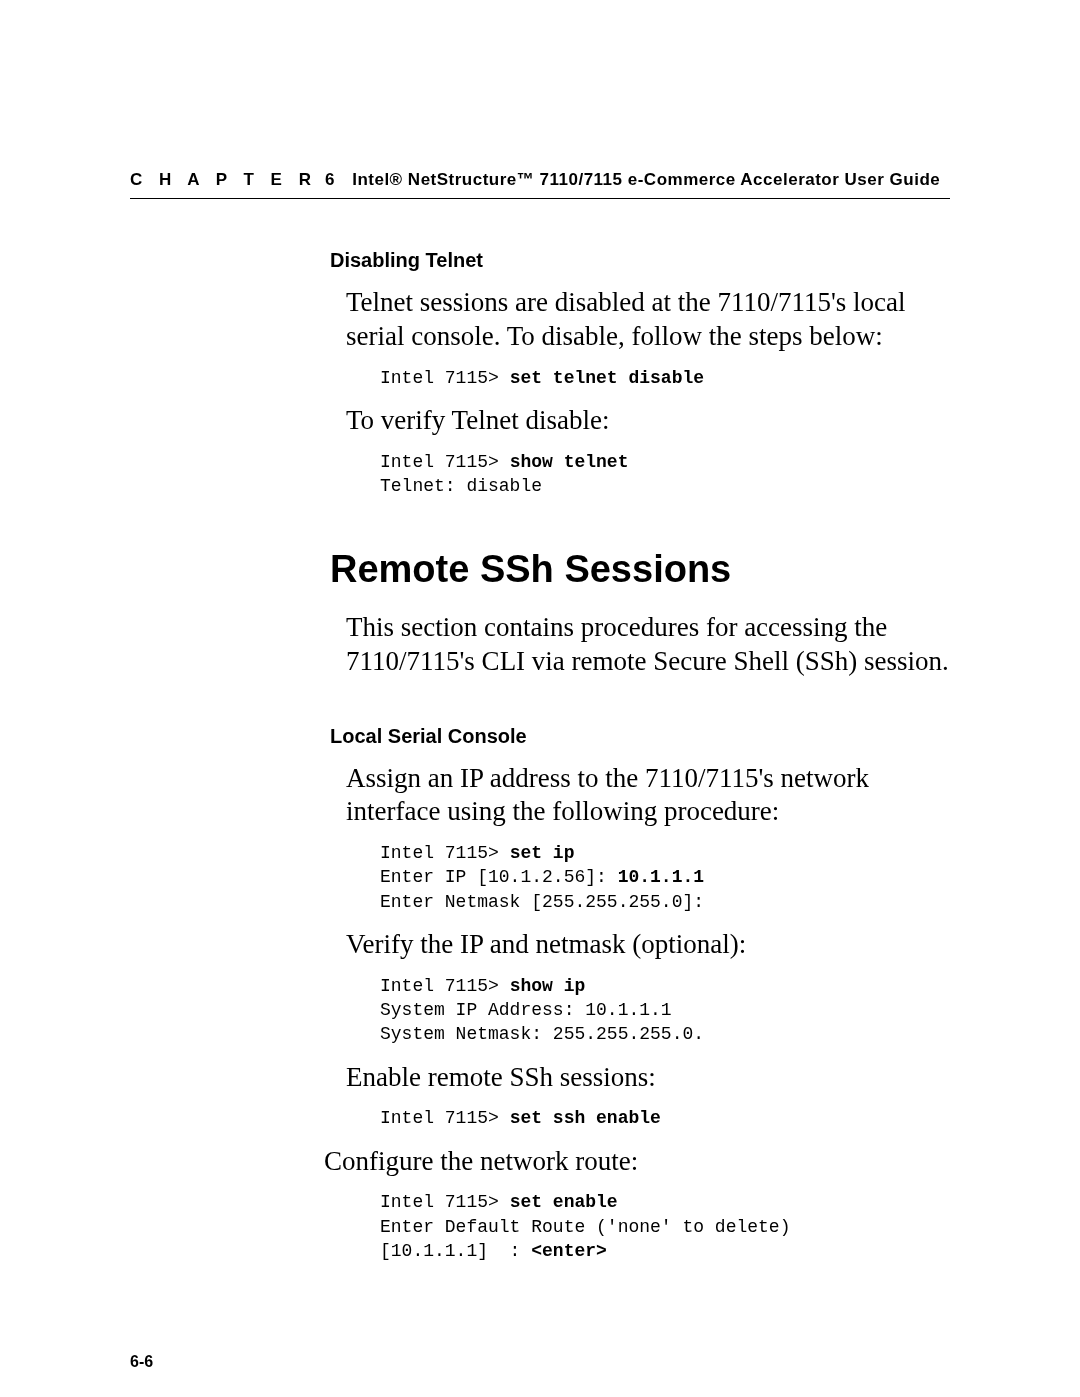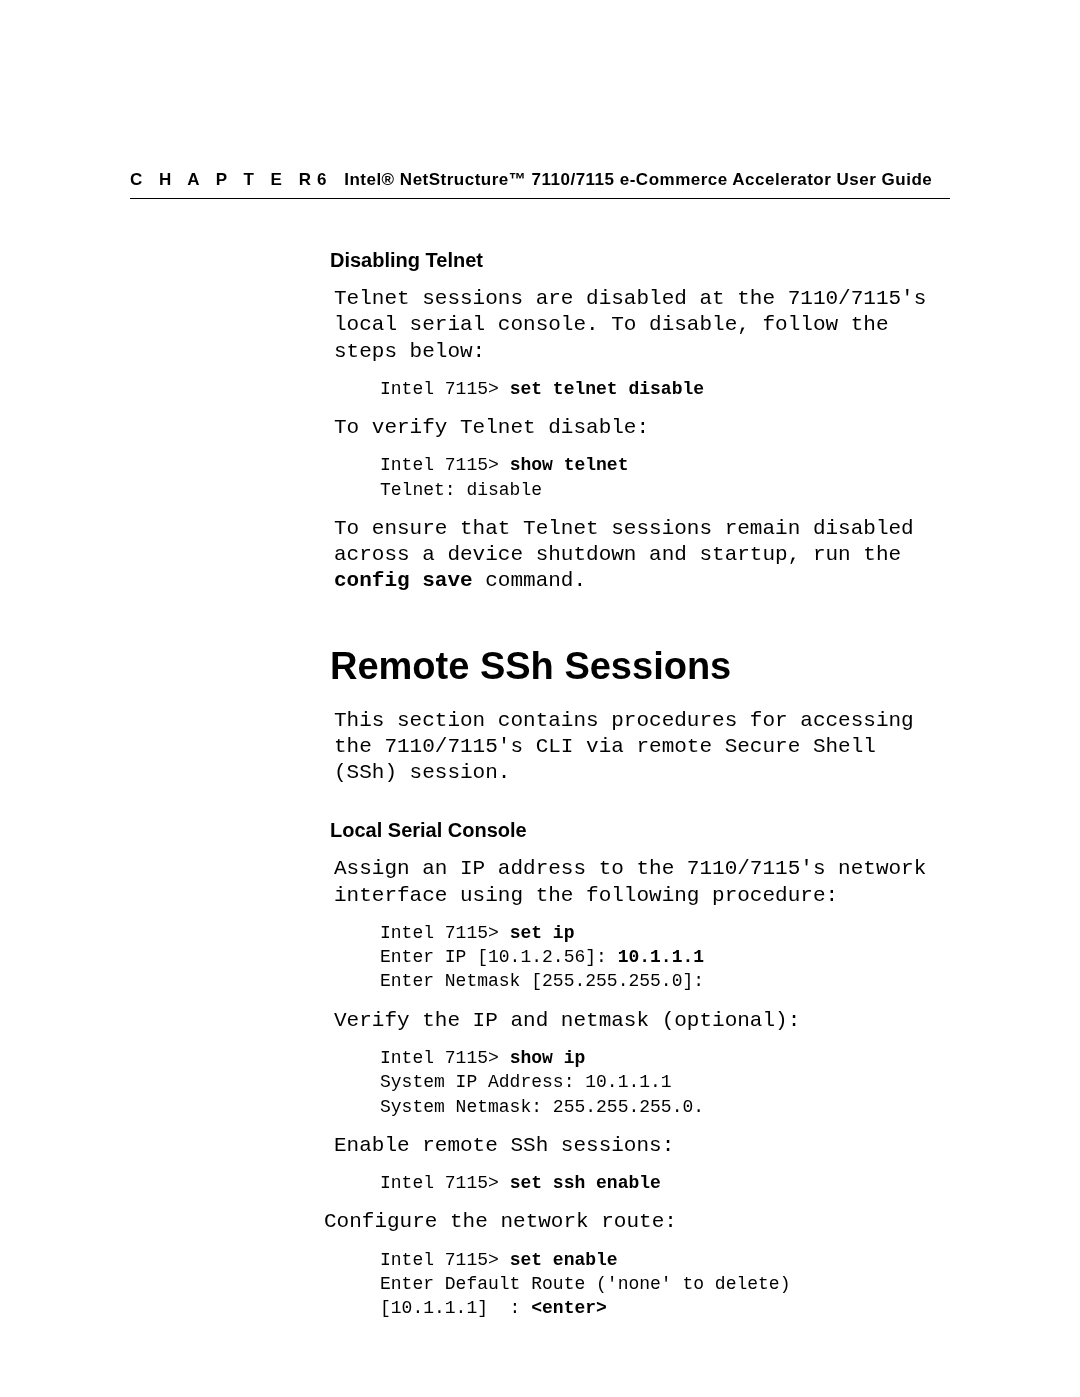"C H A P T" .header-line .chapter-label { margin-right: 0 -> 8px }
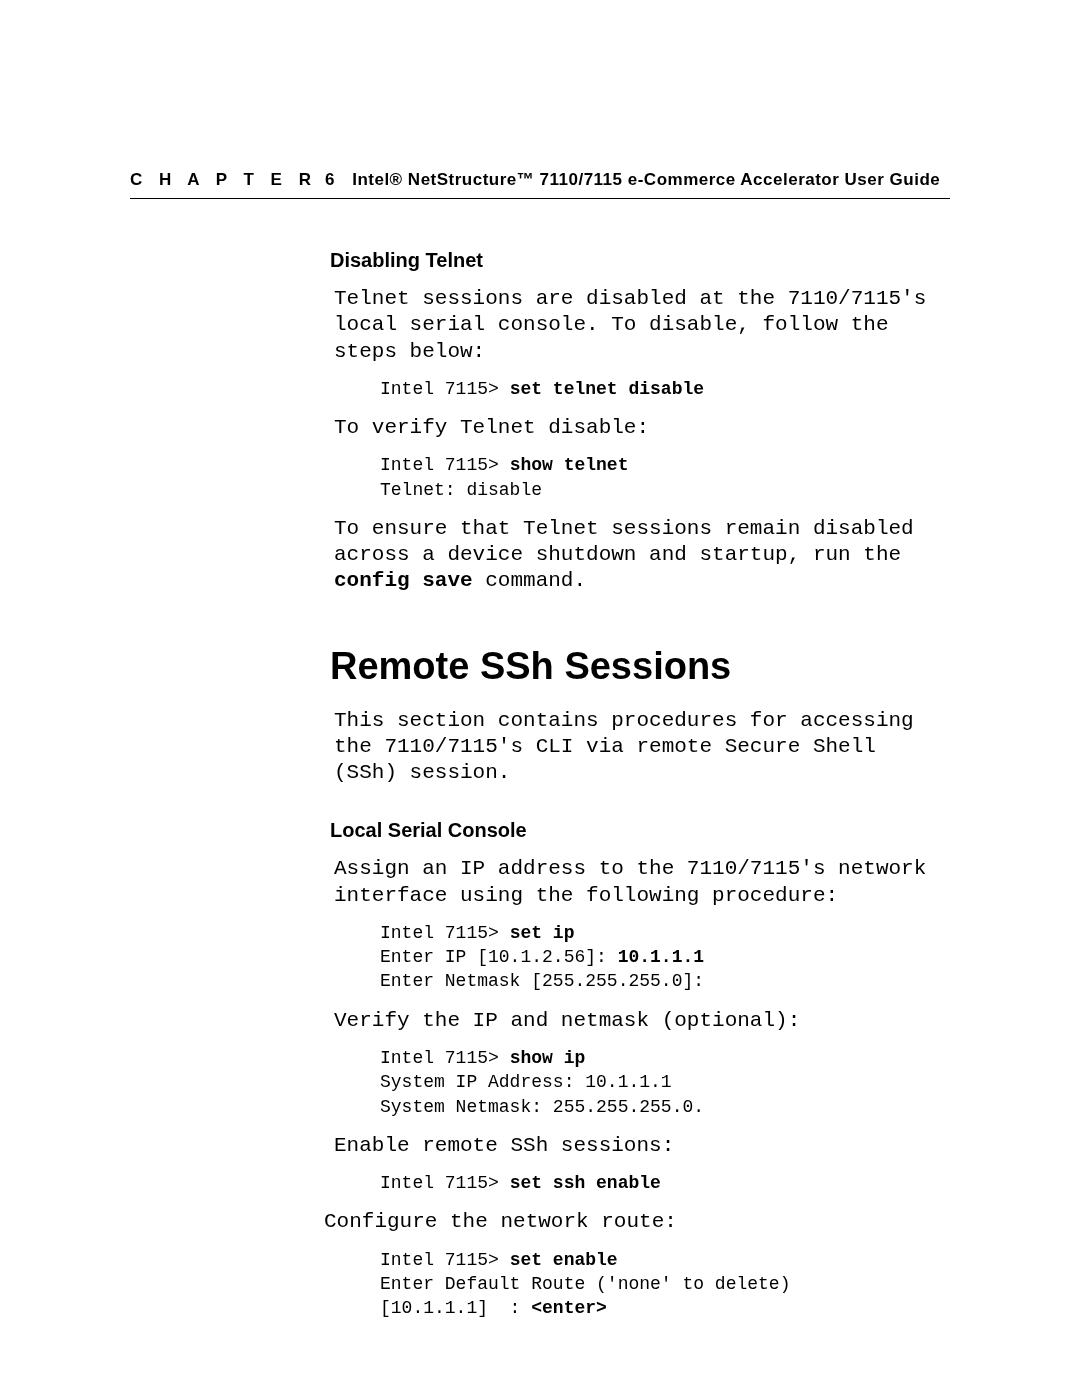"Telnet sessions are disabled at" p.body { font-family: Liberation Mono, monospace -> none; font-size: 21px -> 27px; margin: 0 0 12px 4px -> 0 0 12px 16px }
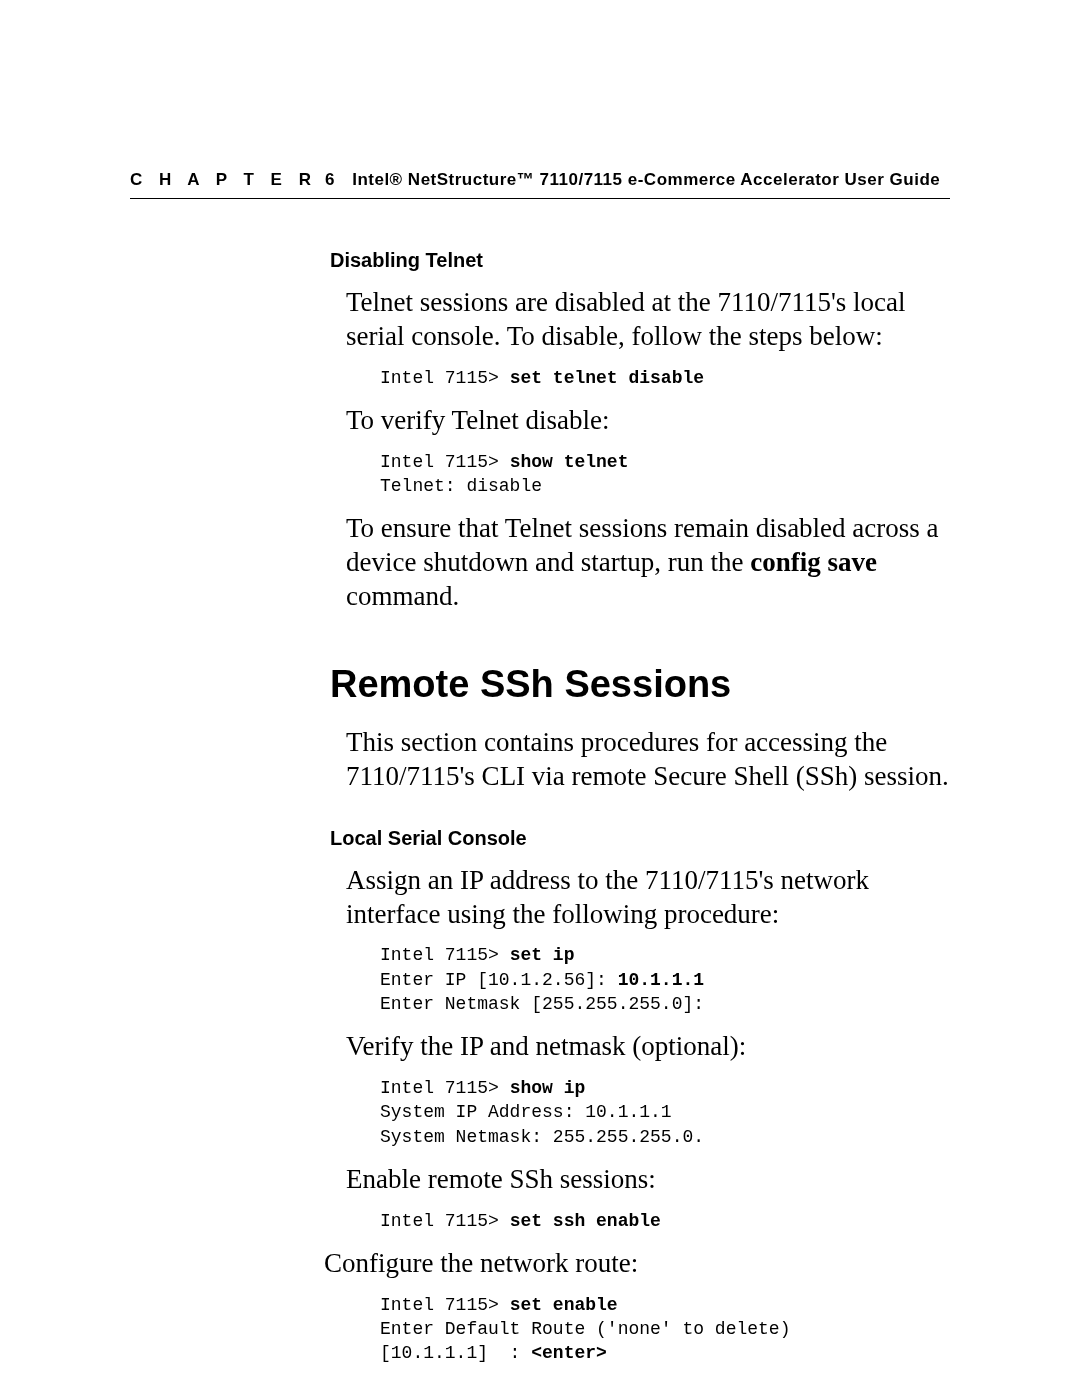"To ensure that Telnet sessions" p.body { html: <p><span>To ensure that Telnet sessions remain disabled across a device shutdown and startup, run the </span><span>config save</span><span> command.</span></p> -> none }
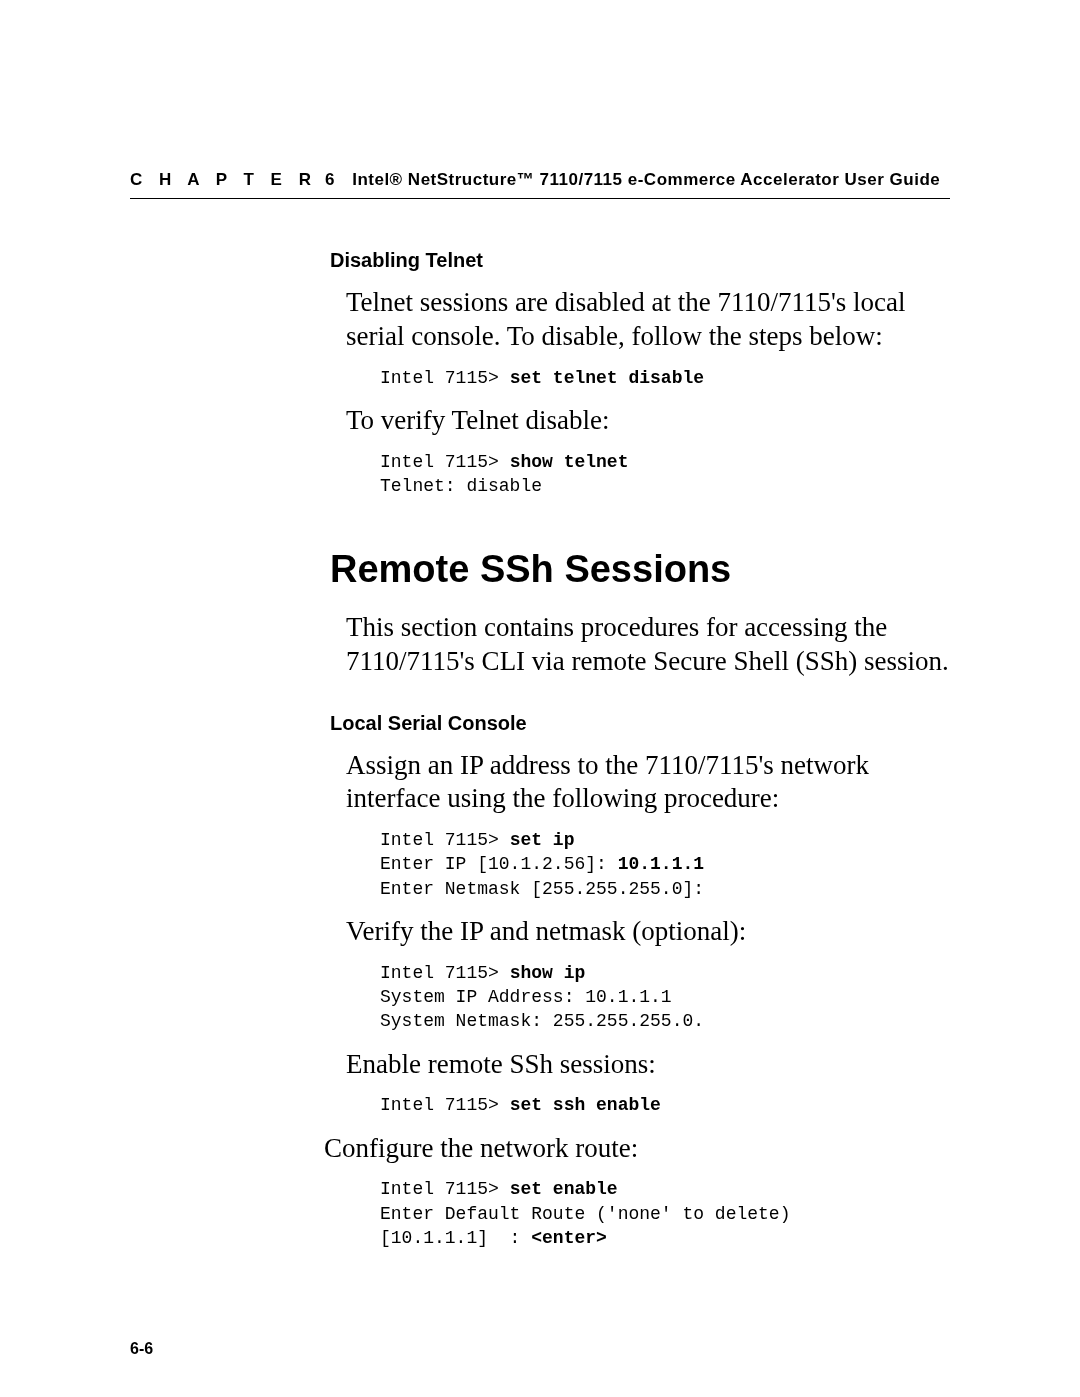"Local Serial Console" h2.section { margin-top: 33px -> 46px }
